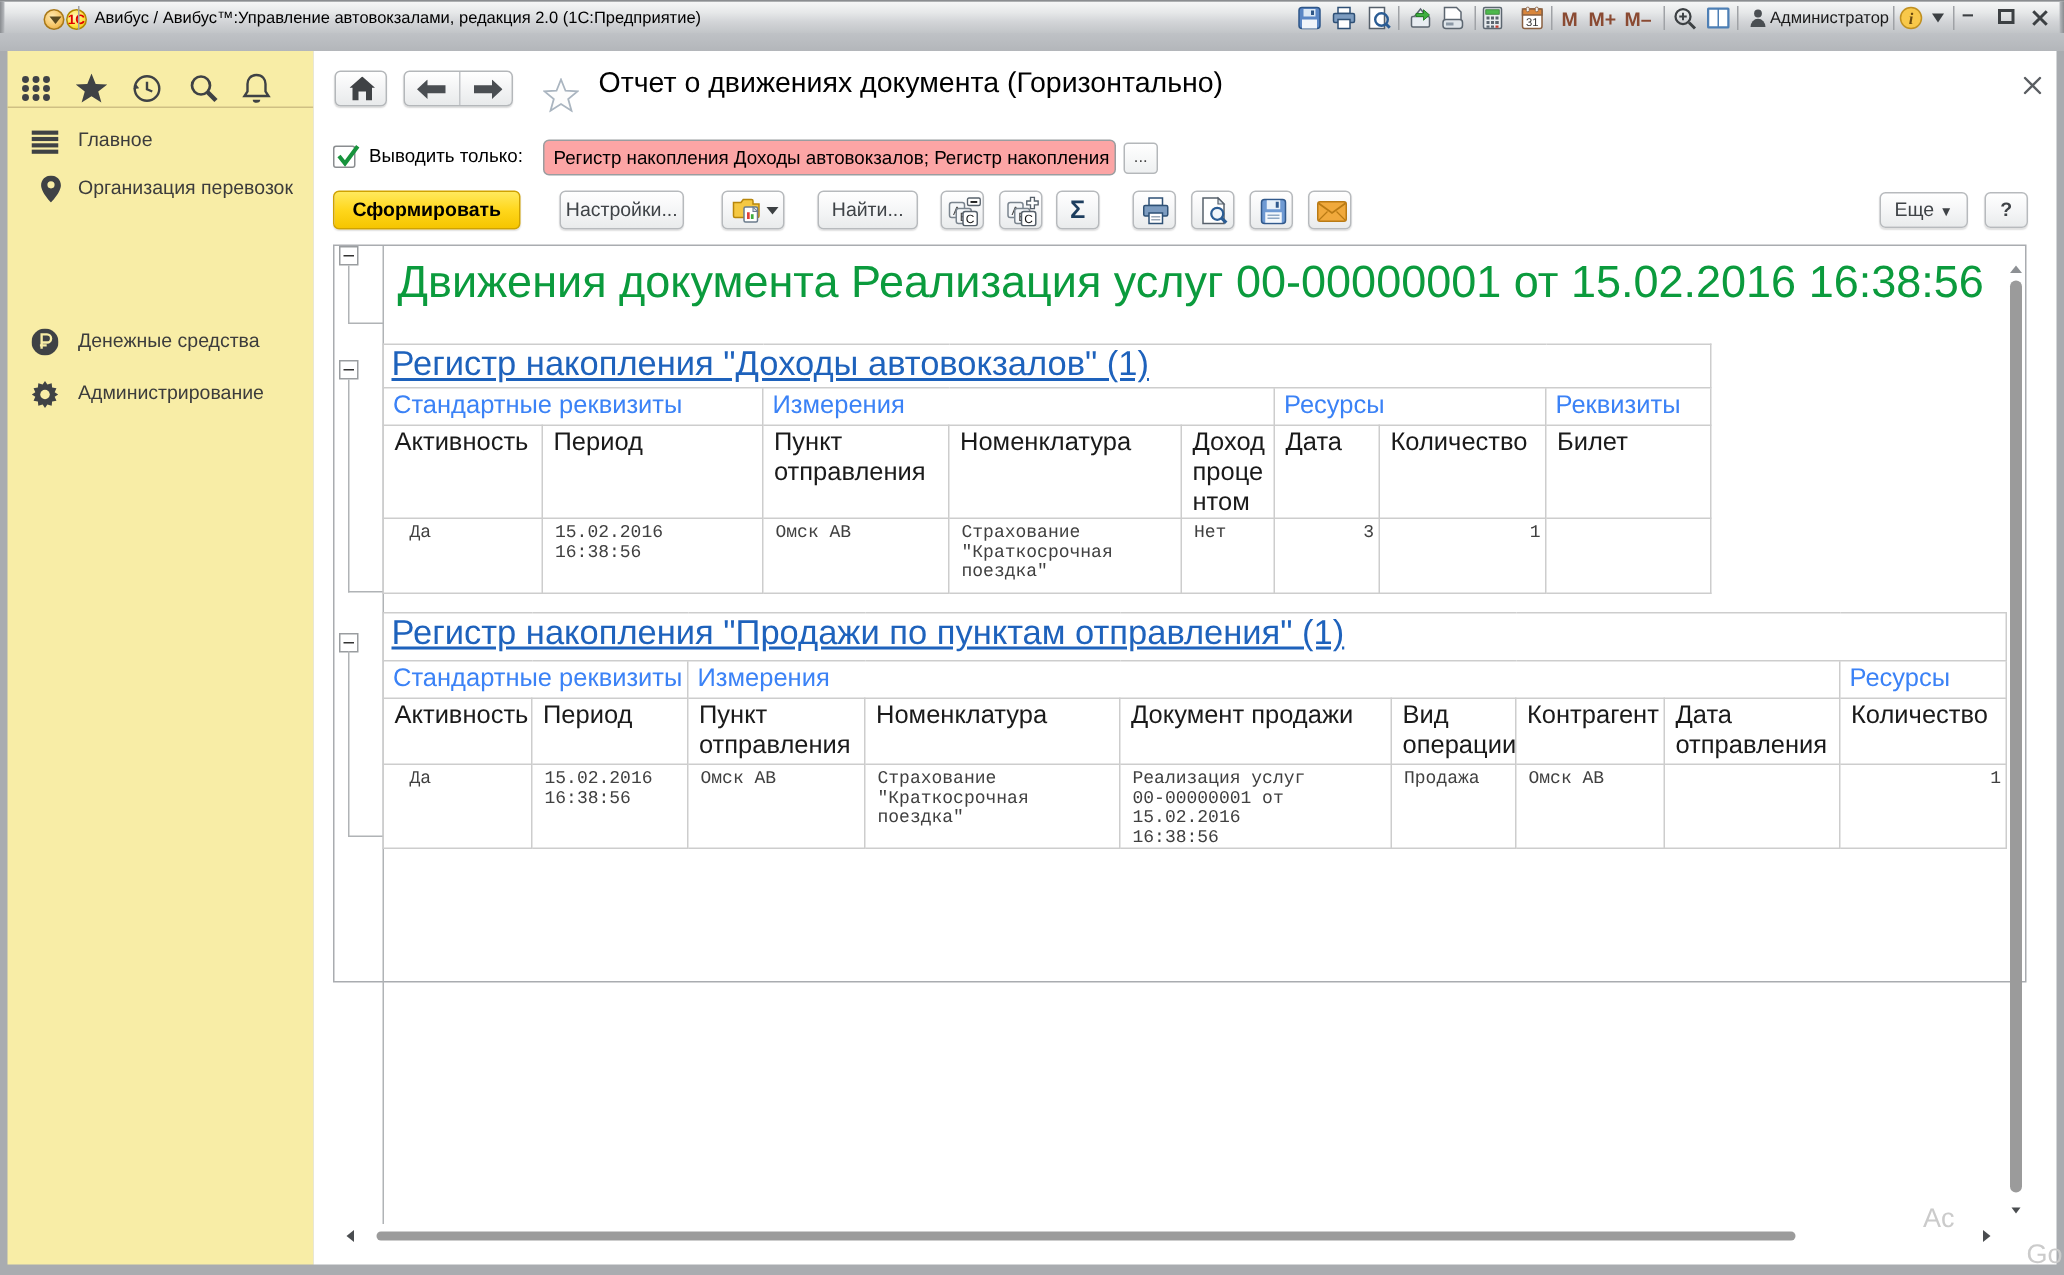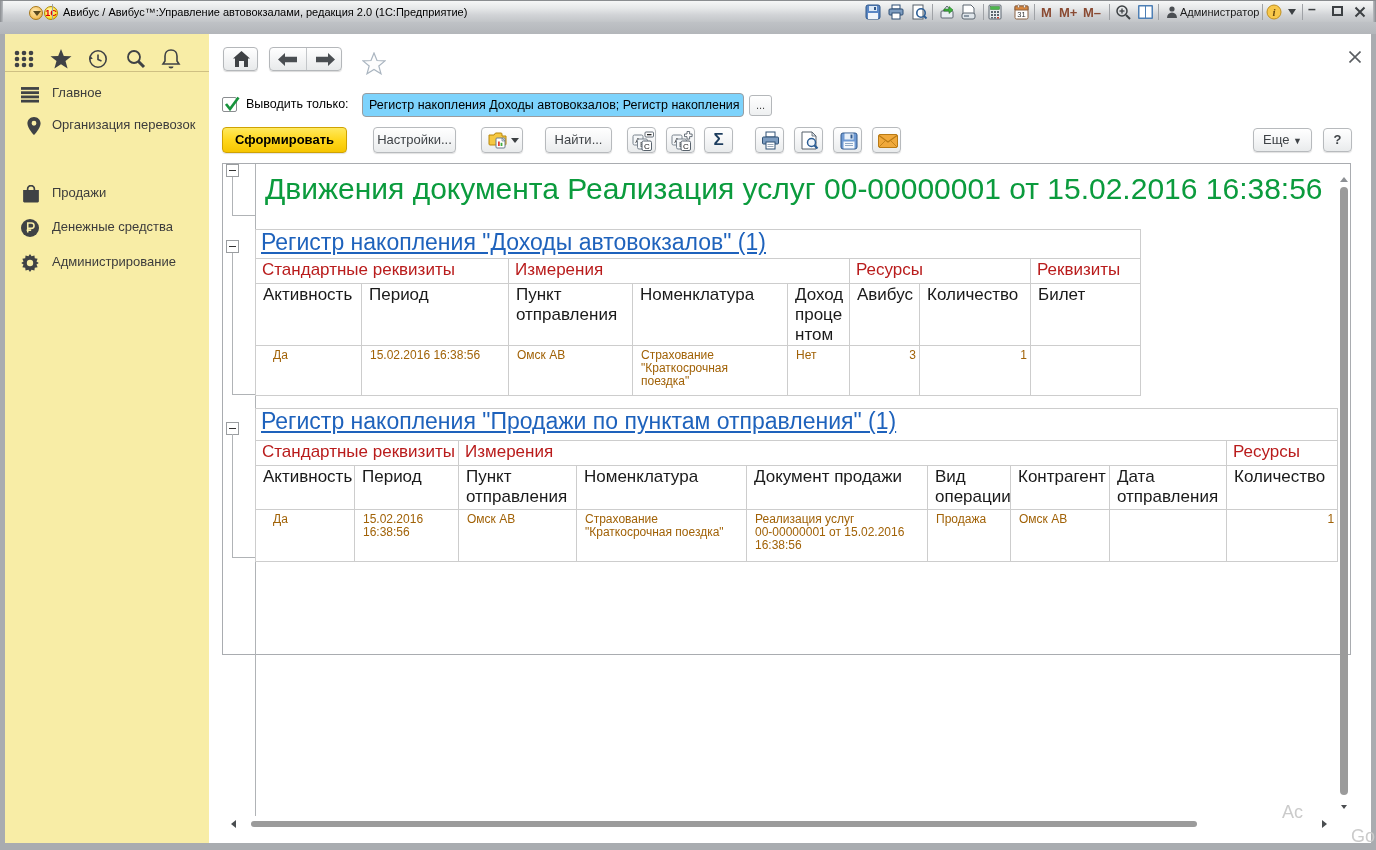"Отчет о движениях документа" div { html: none -> <div>Отчет о движениях документа (Горизонтально)</div> }
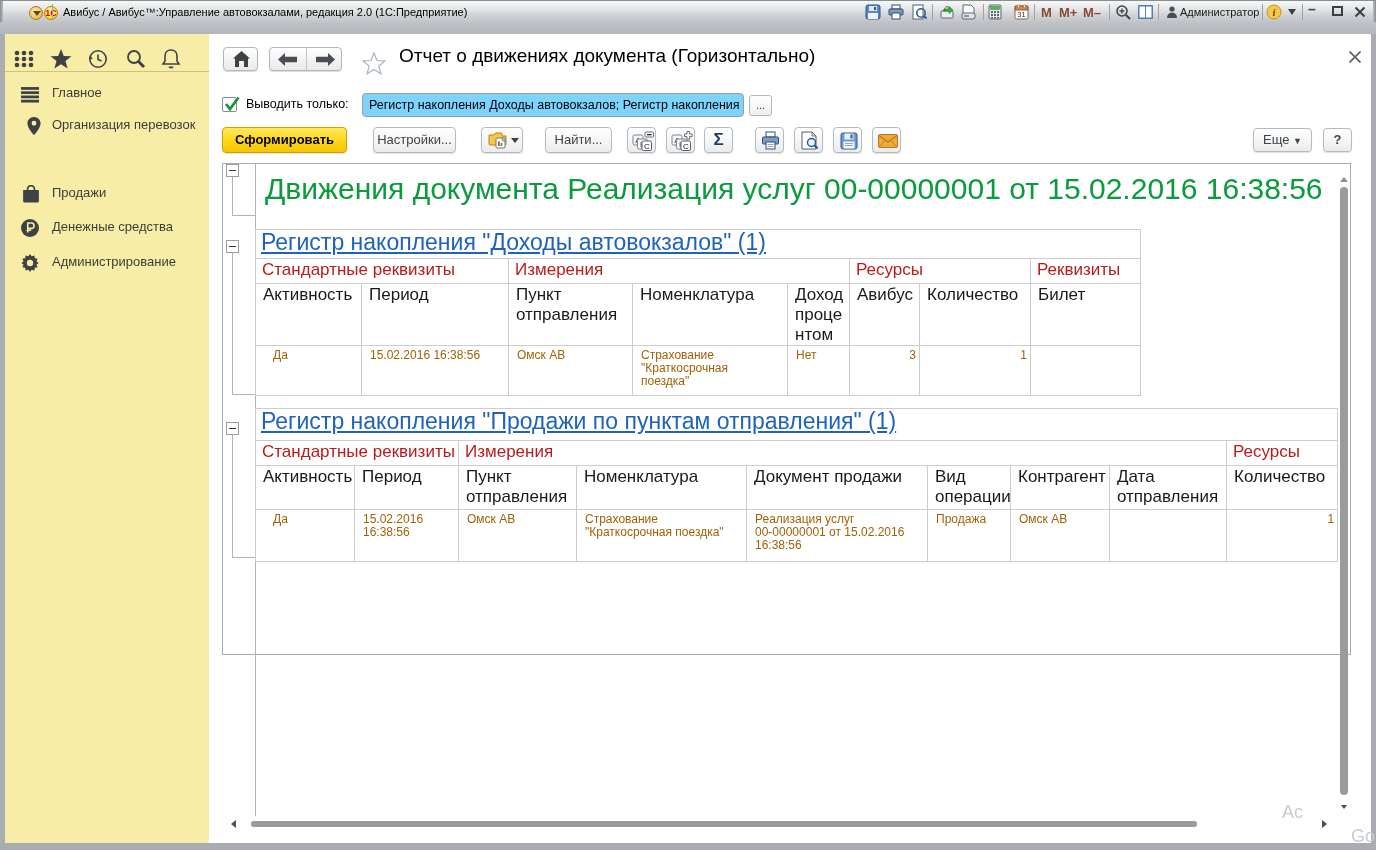"Регистр накопления Доходы автовокзалов;" .inputbox { background: #7dd3fc -> #fca5a5 }
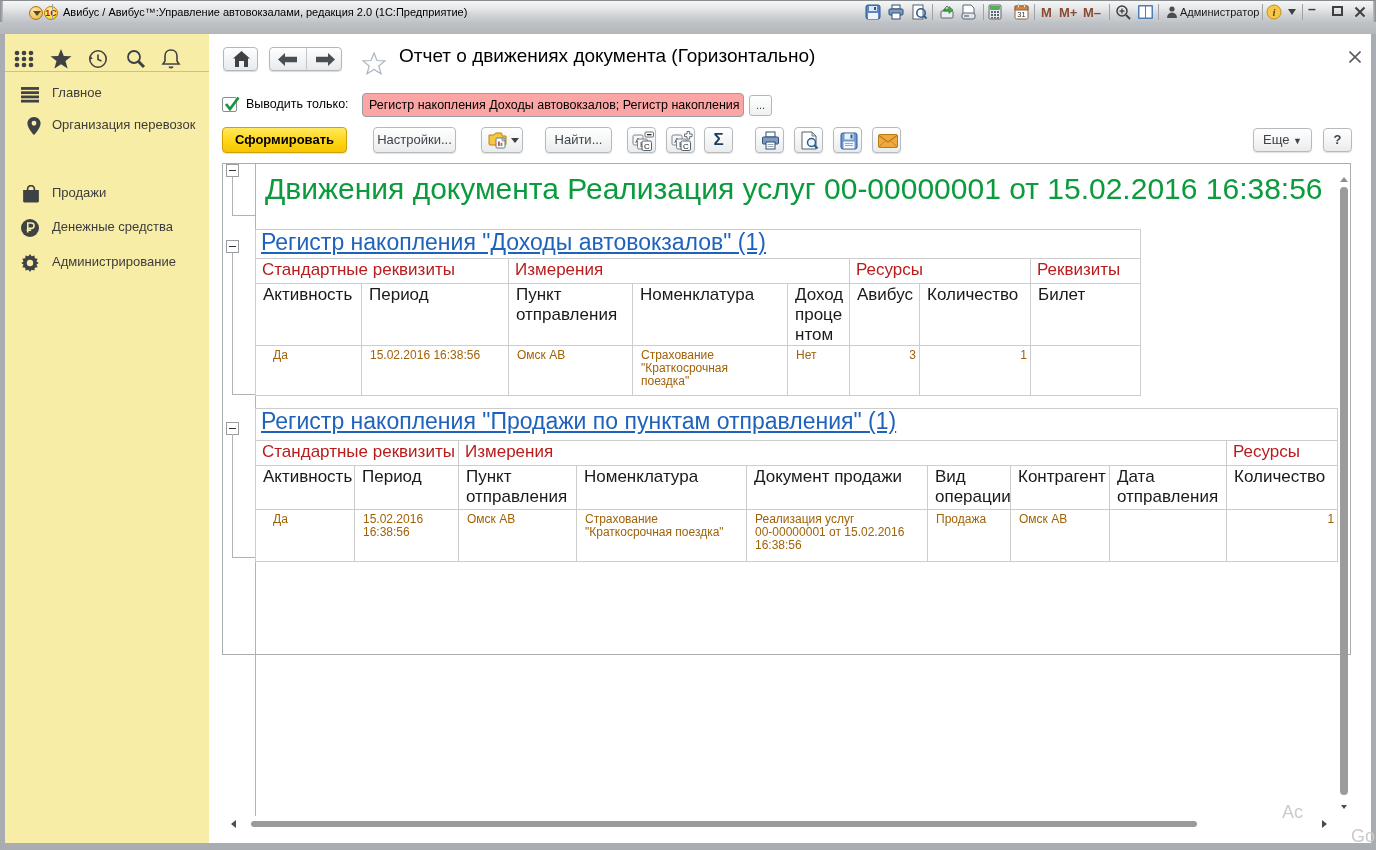"Продажи" div.menuitem { html: <div> <svg> <path></path> <path></path> </svg> <span>Продажи</span> </div> -> none }
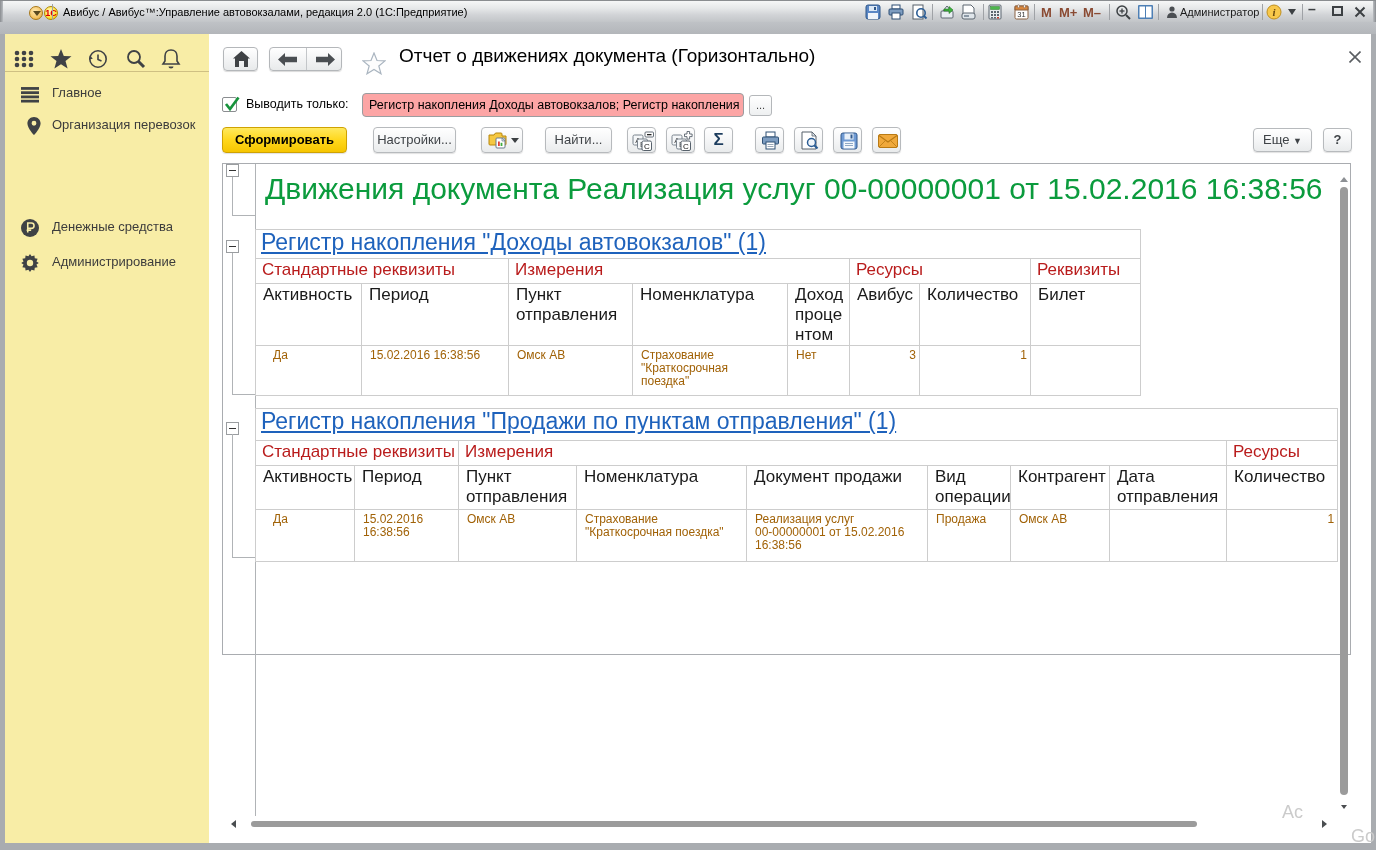"Стандартные реквизиты" td.grp { color: #b91c1c -> #3b82f6 }
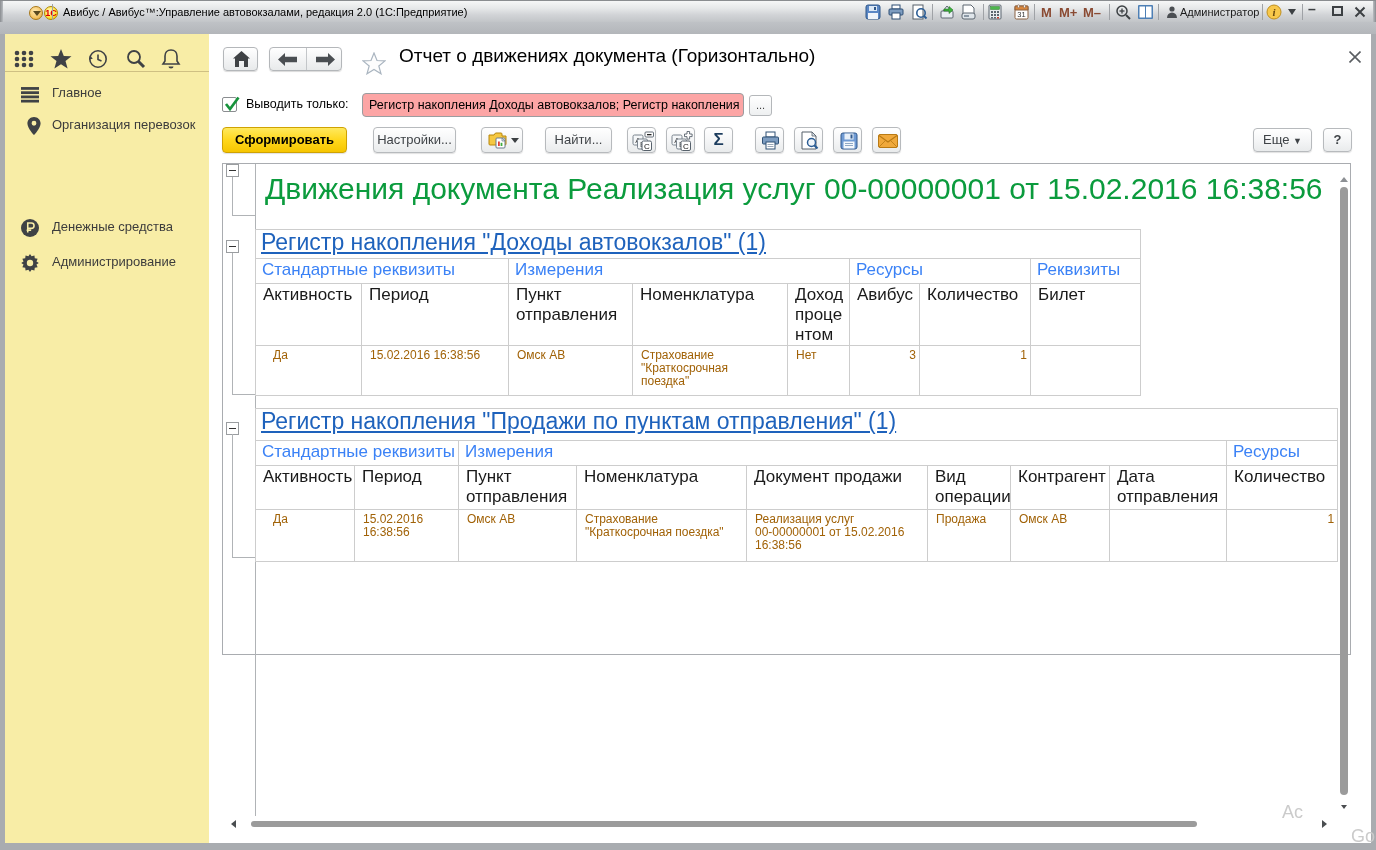"Авибус" td.hdr { text: Авибус -> Дата }
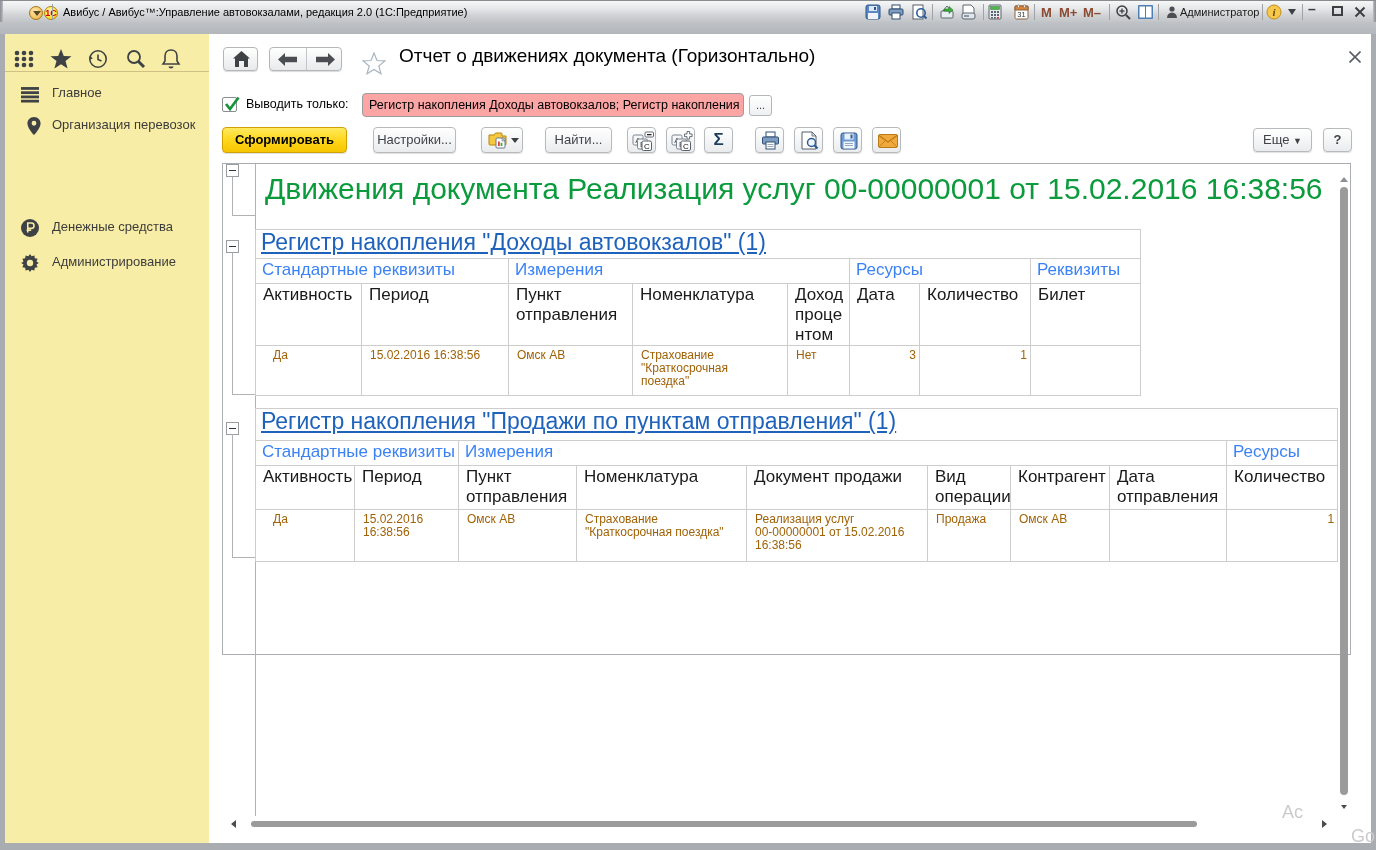"Да" td.dat { color: #a16207 -> #404040; font-family: none -> Liberation Mono, monospace }
